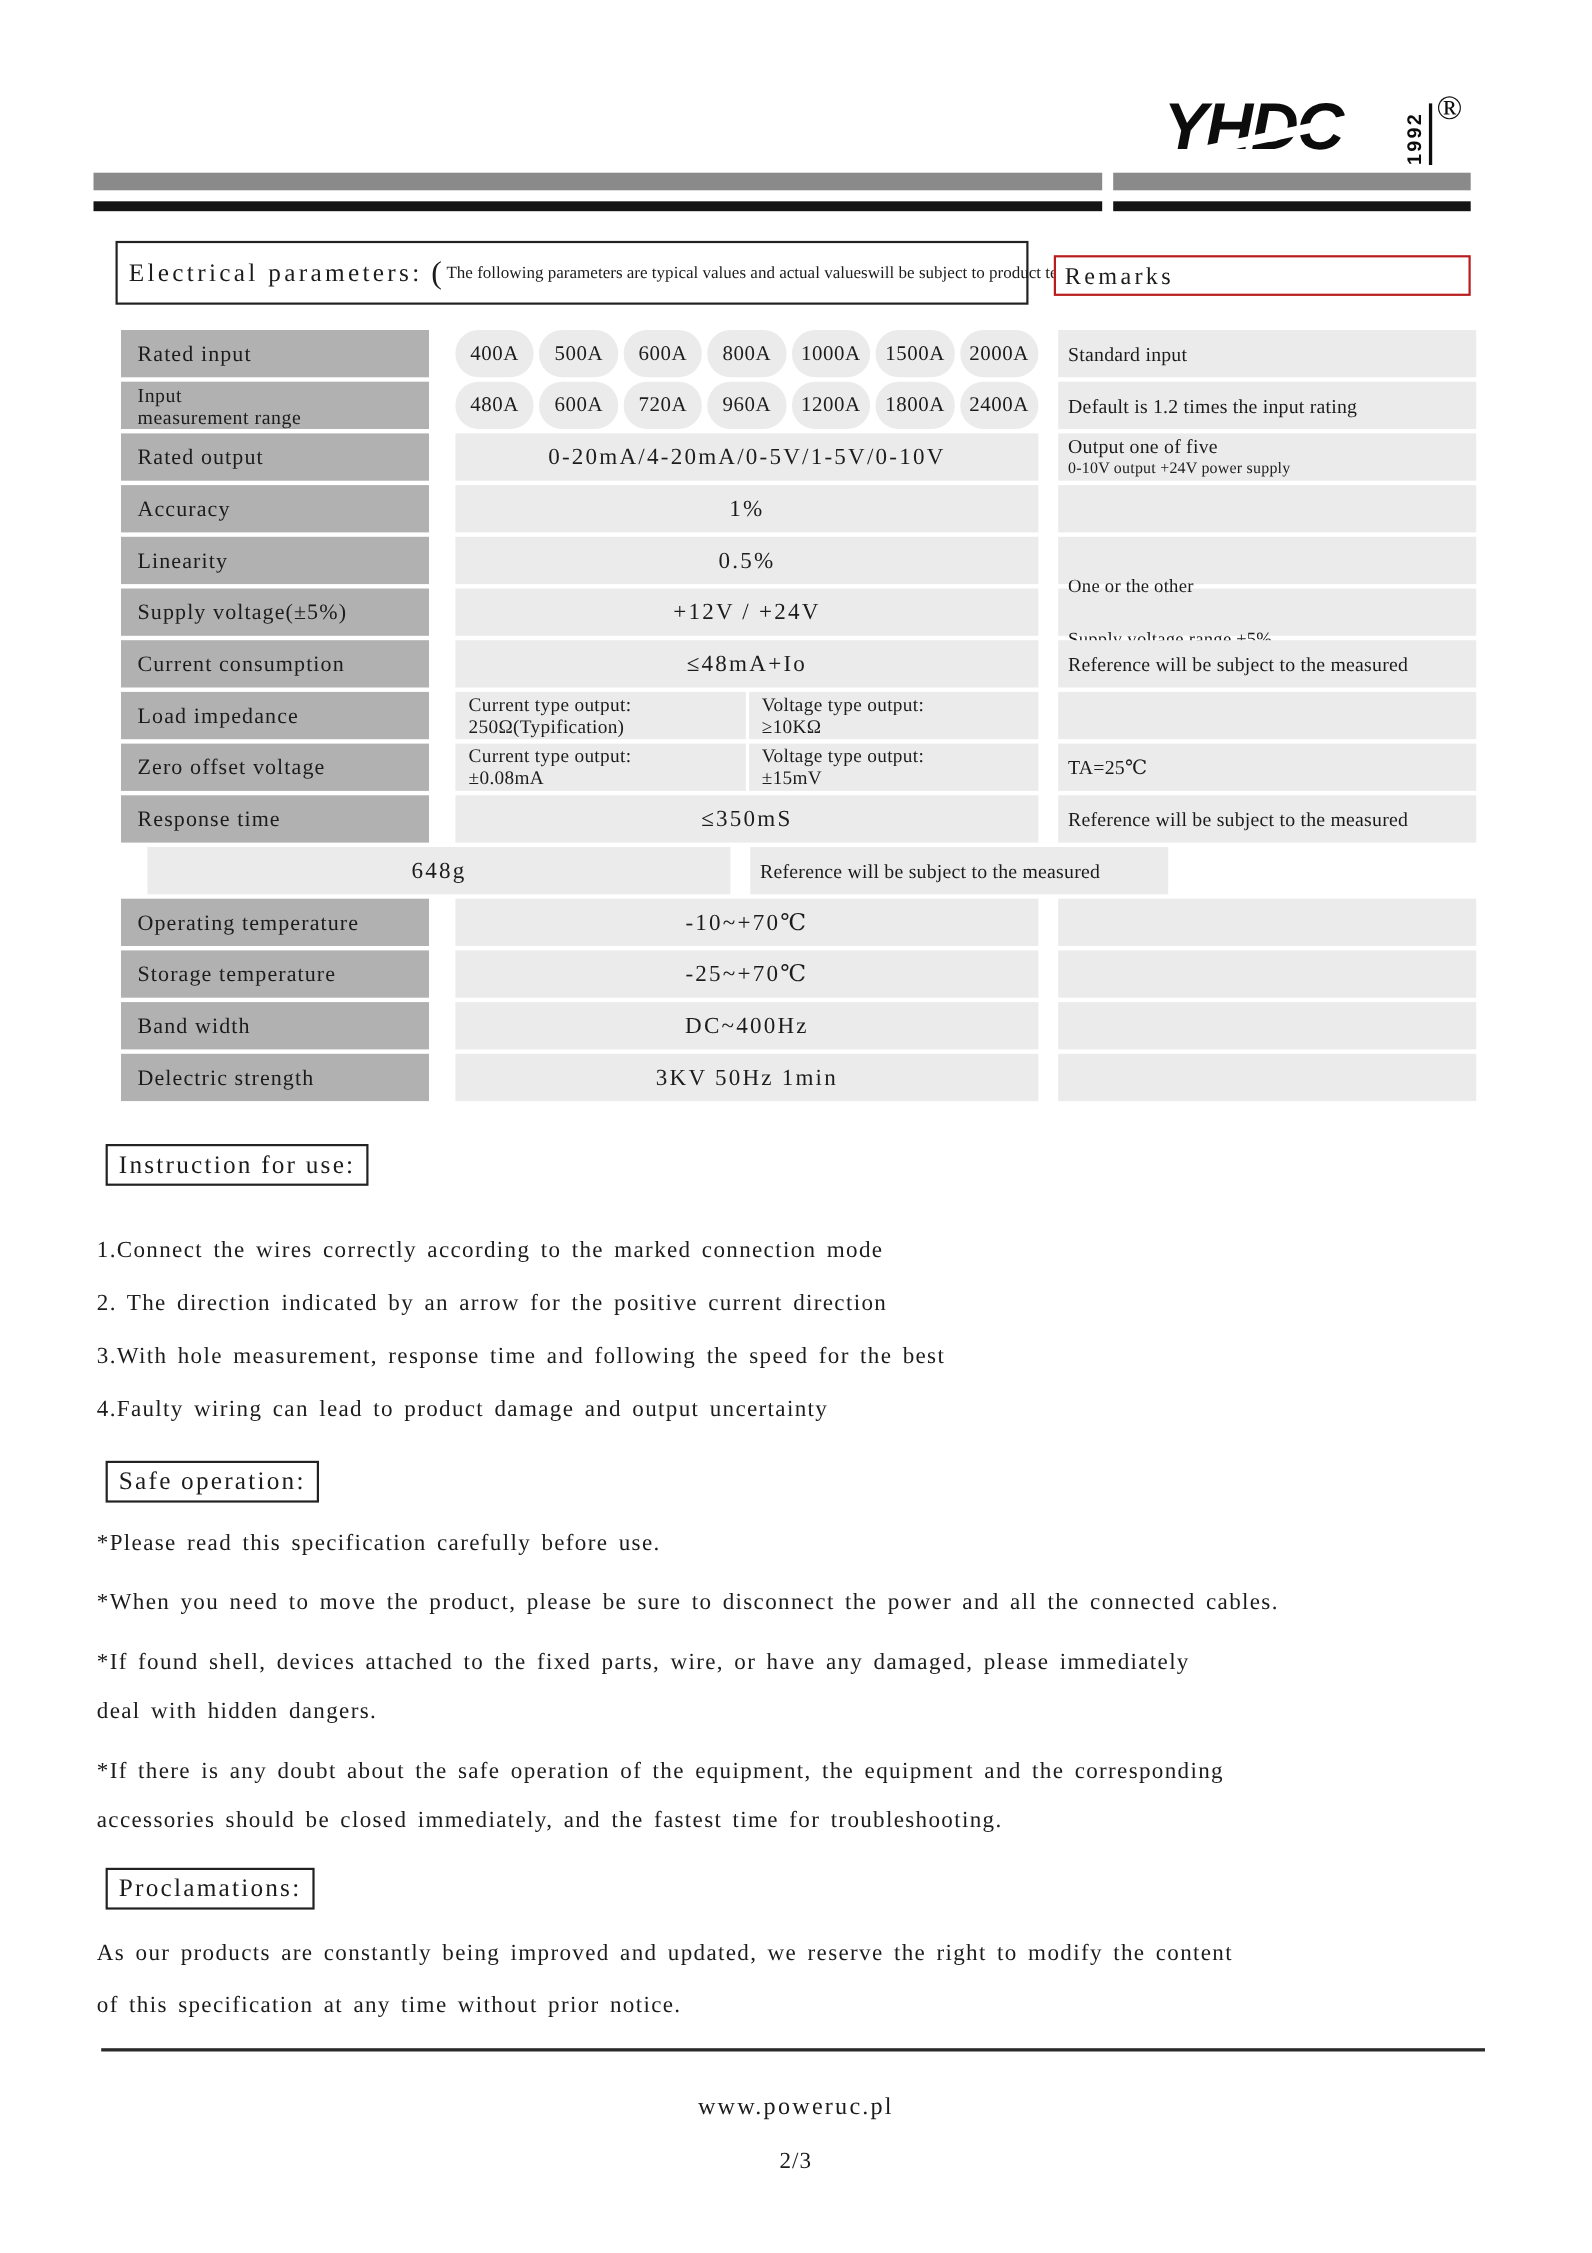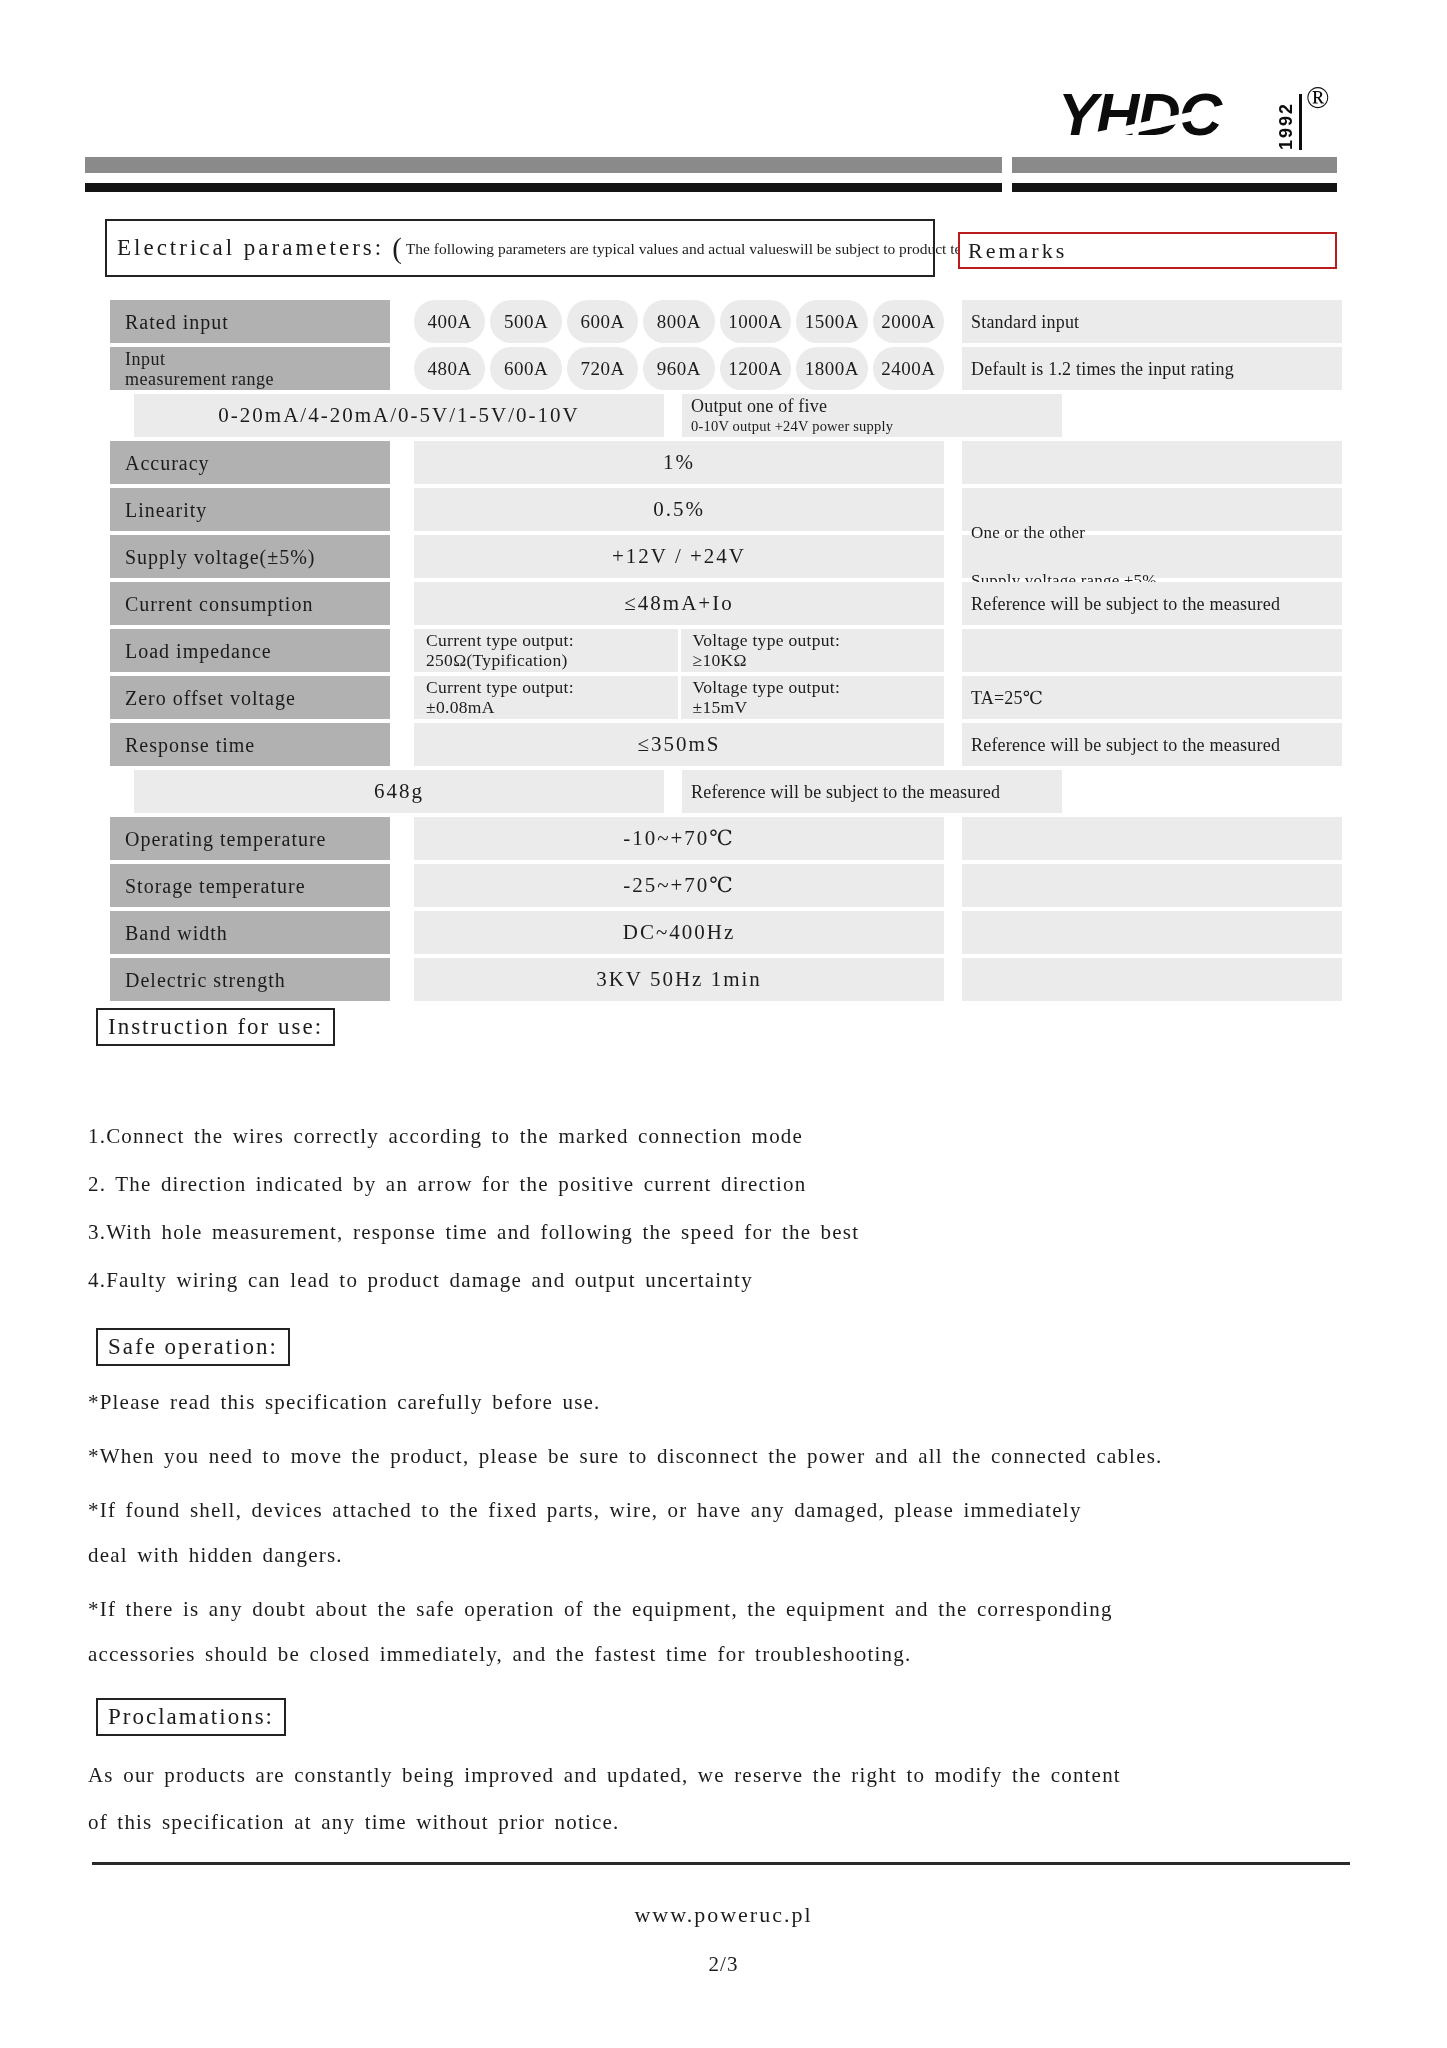"Rated output" div.tlabel { html: none -> <div> <span>Rated output</span> </div> }
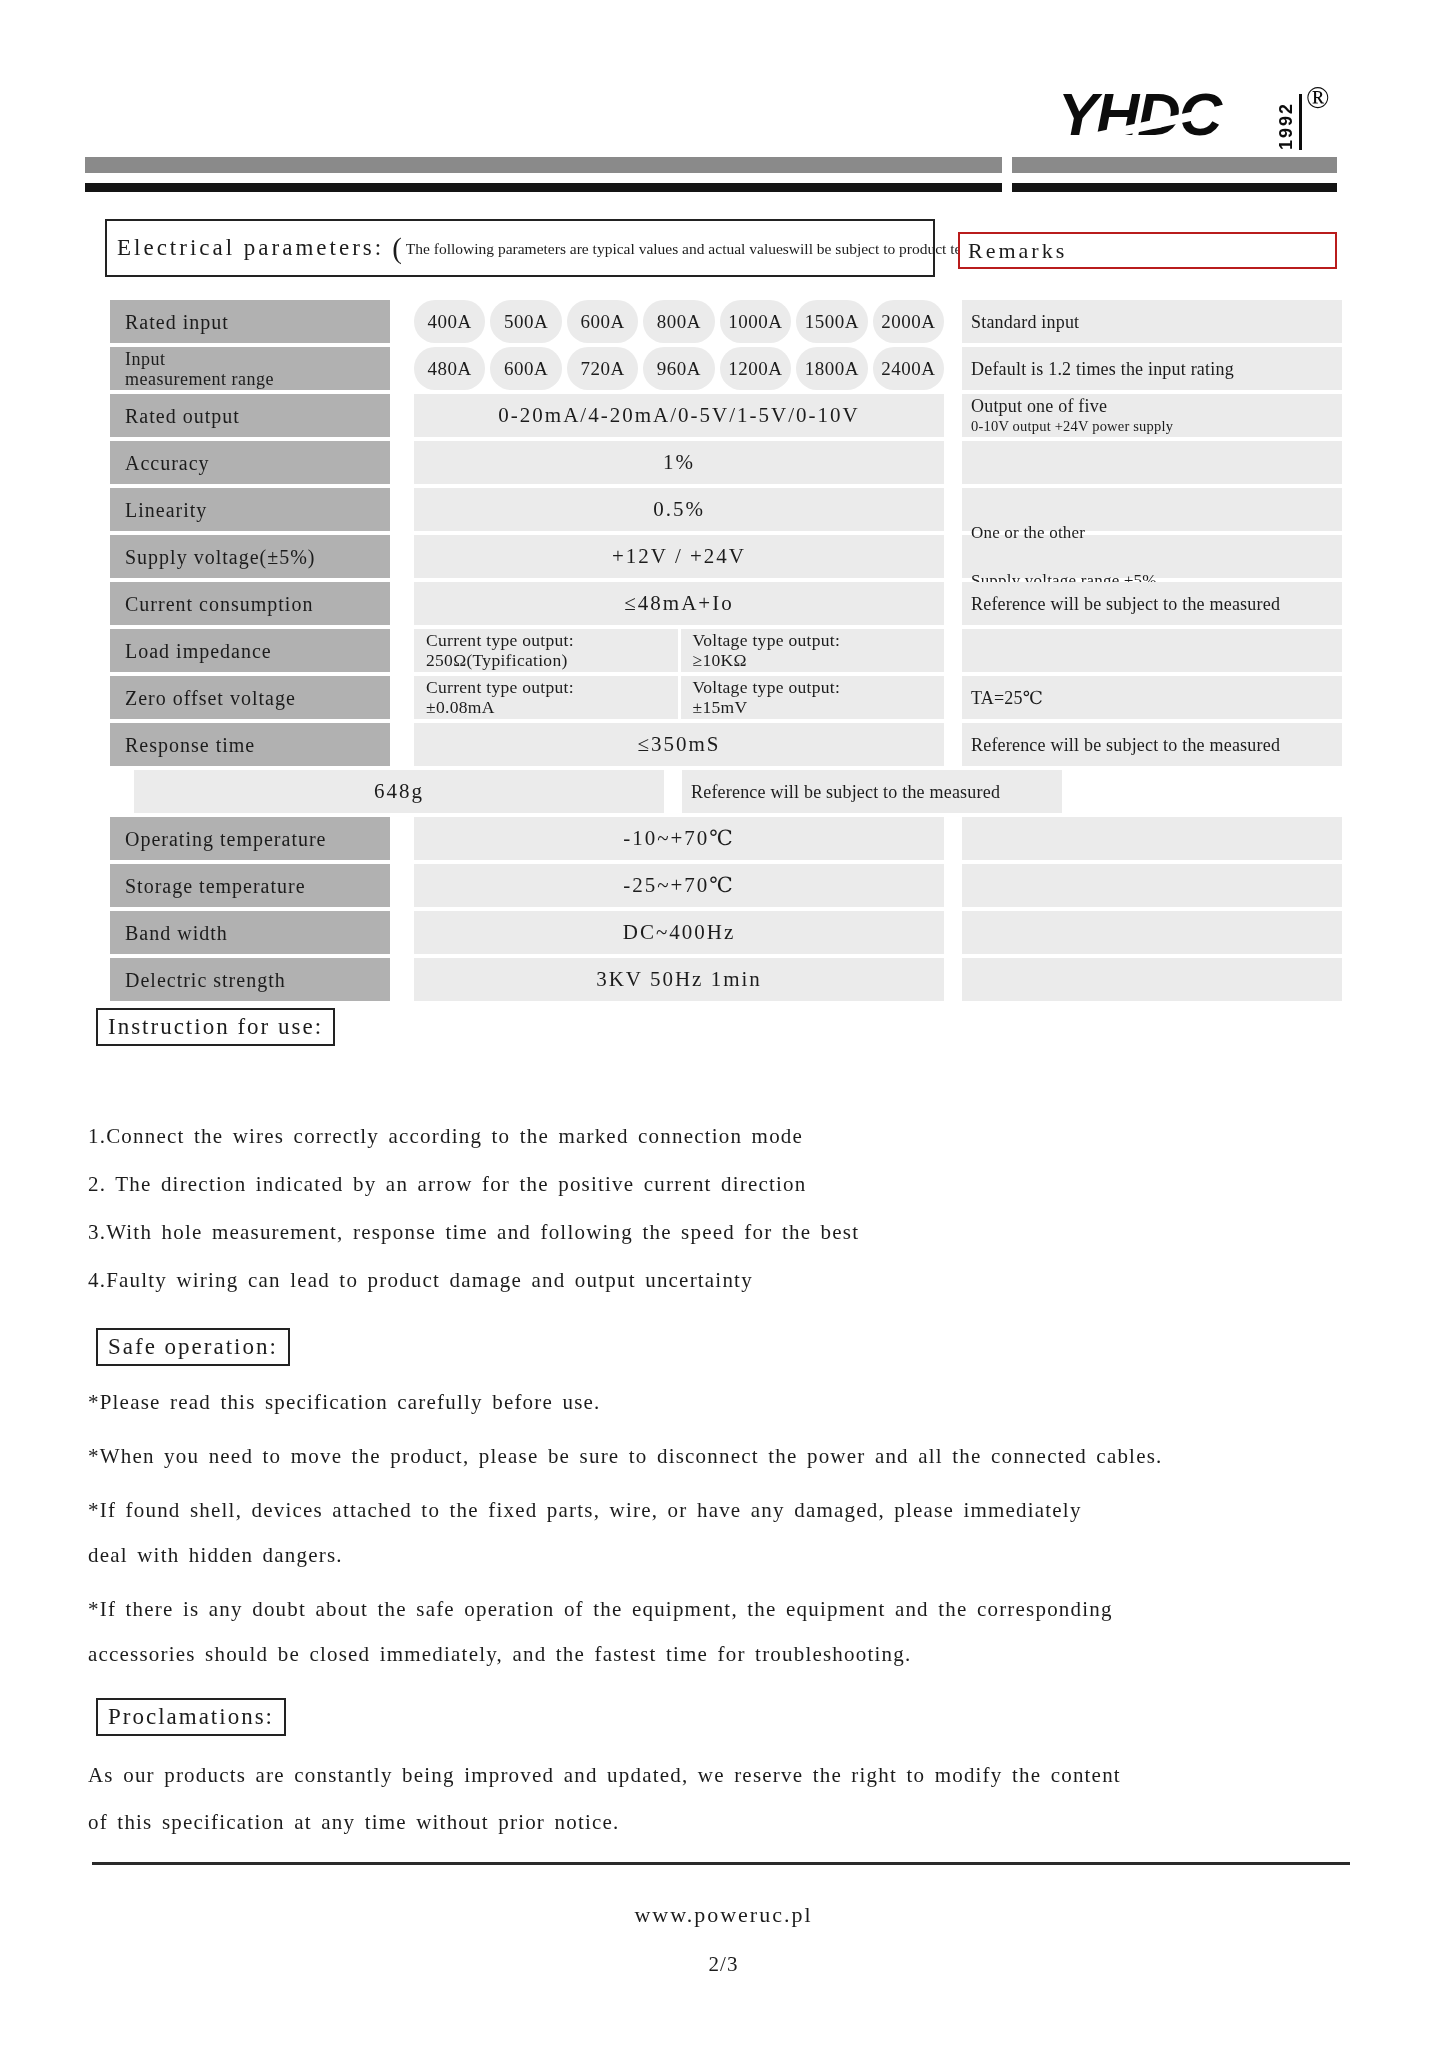"Instruction for use:" div.sec-box { top: 1008px -> 1040px }
